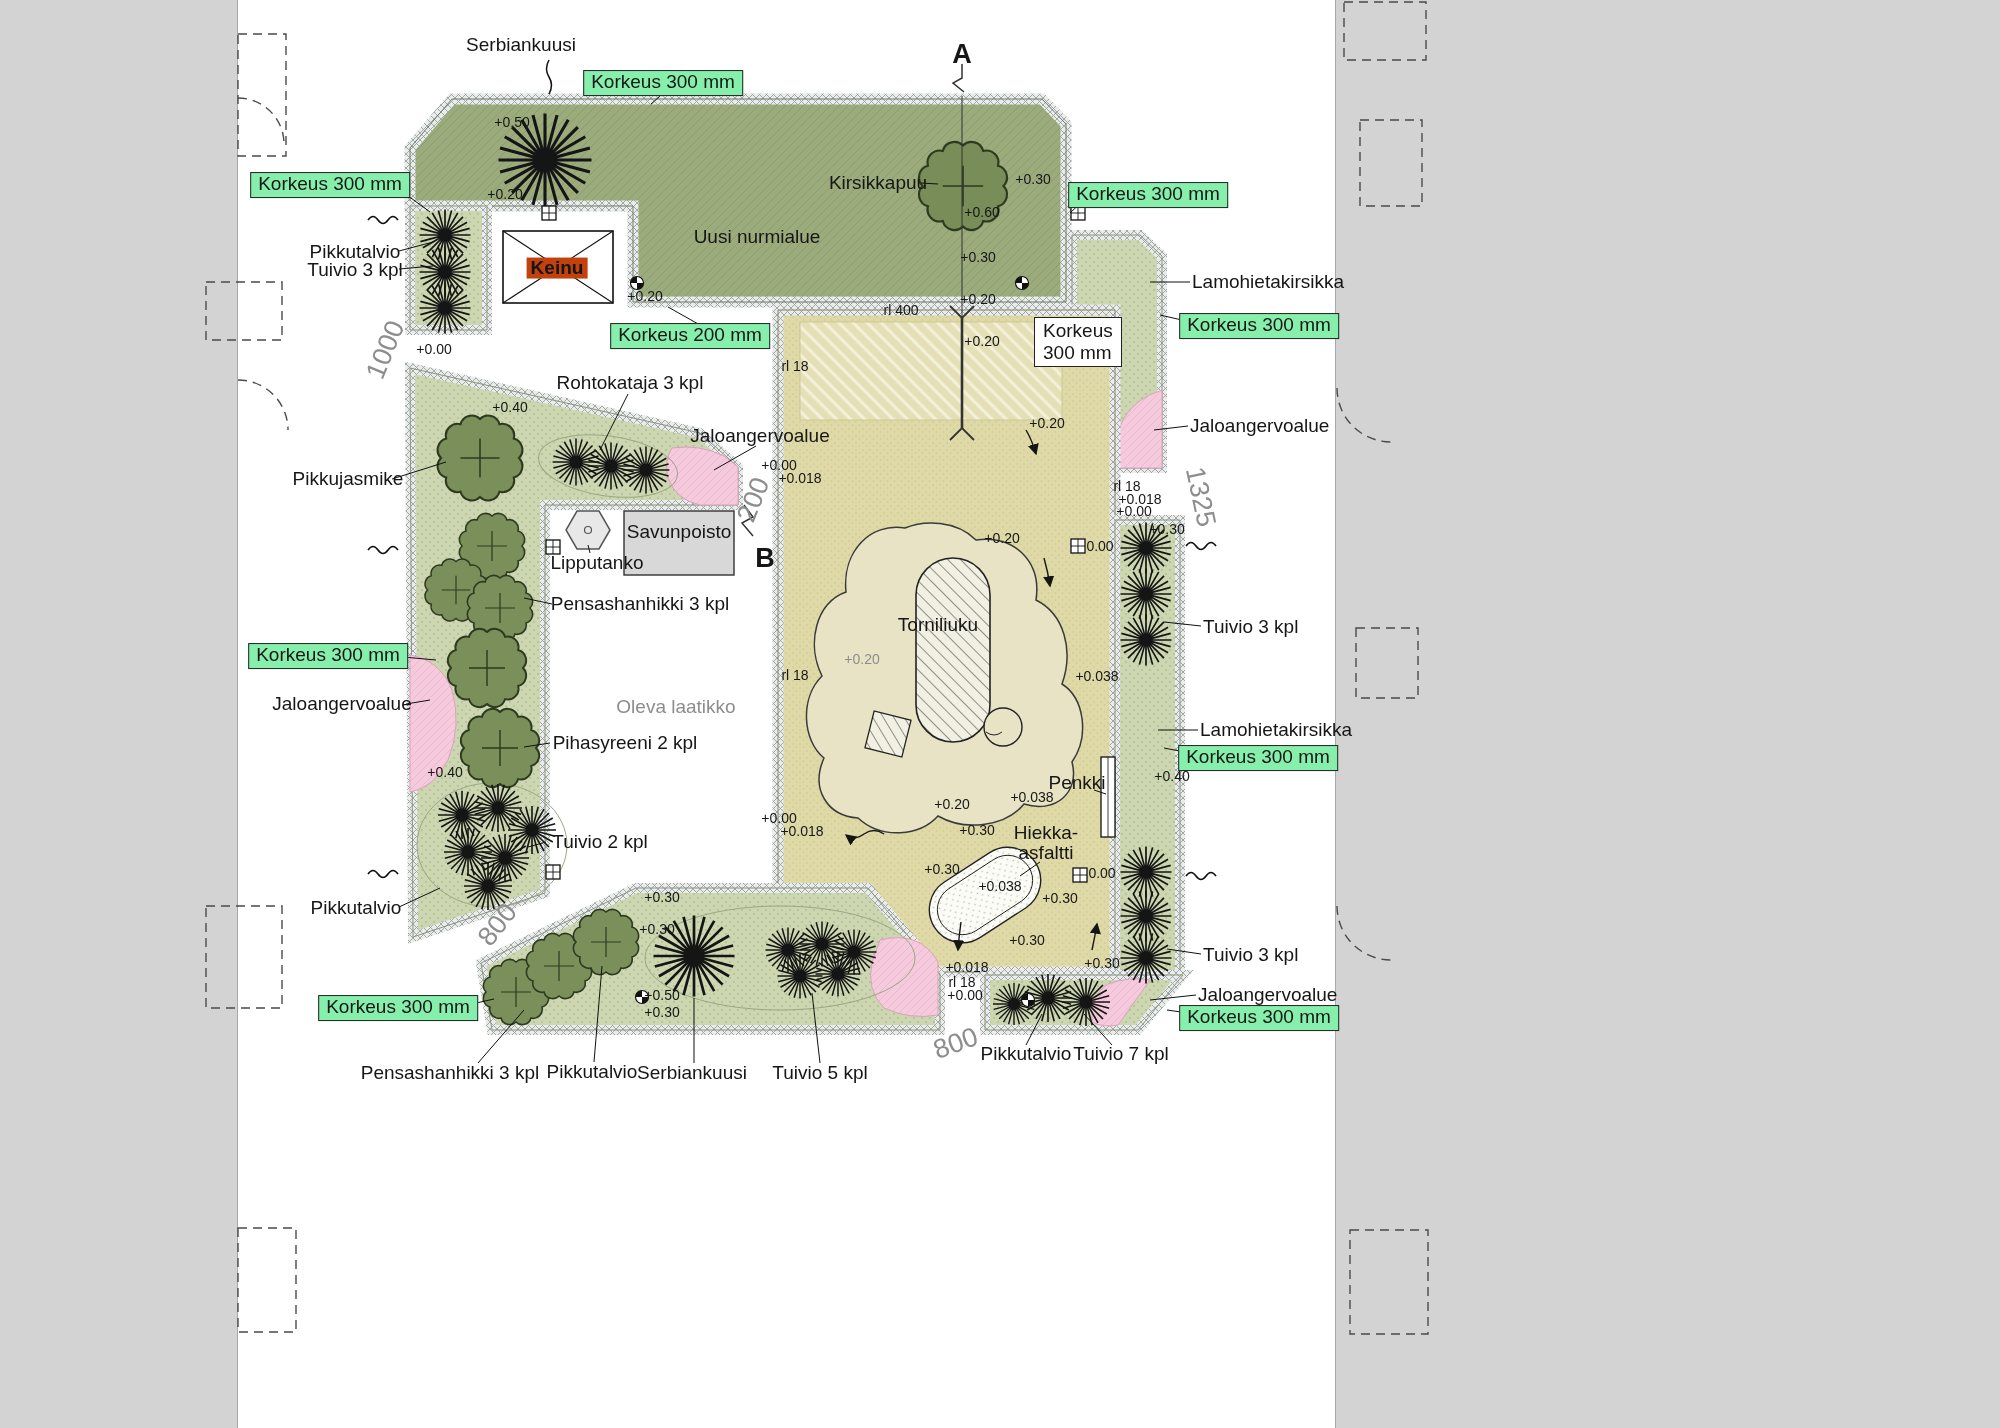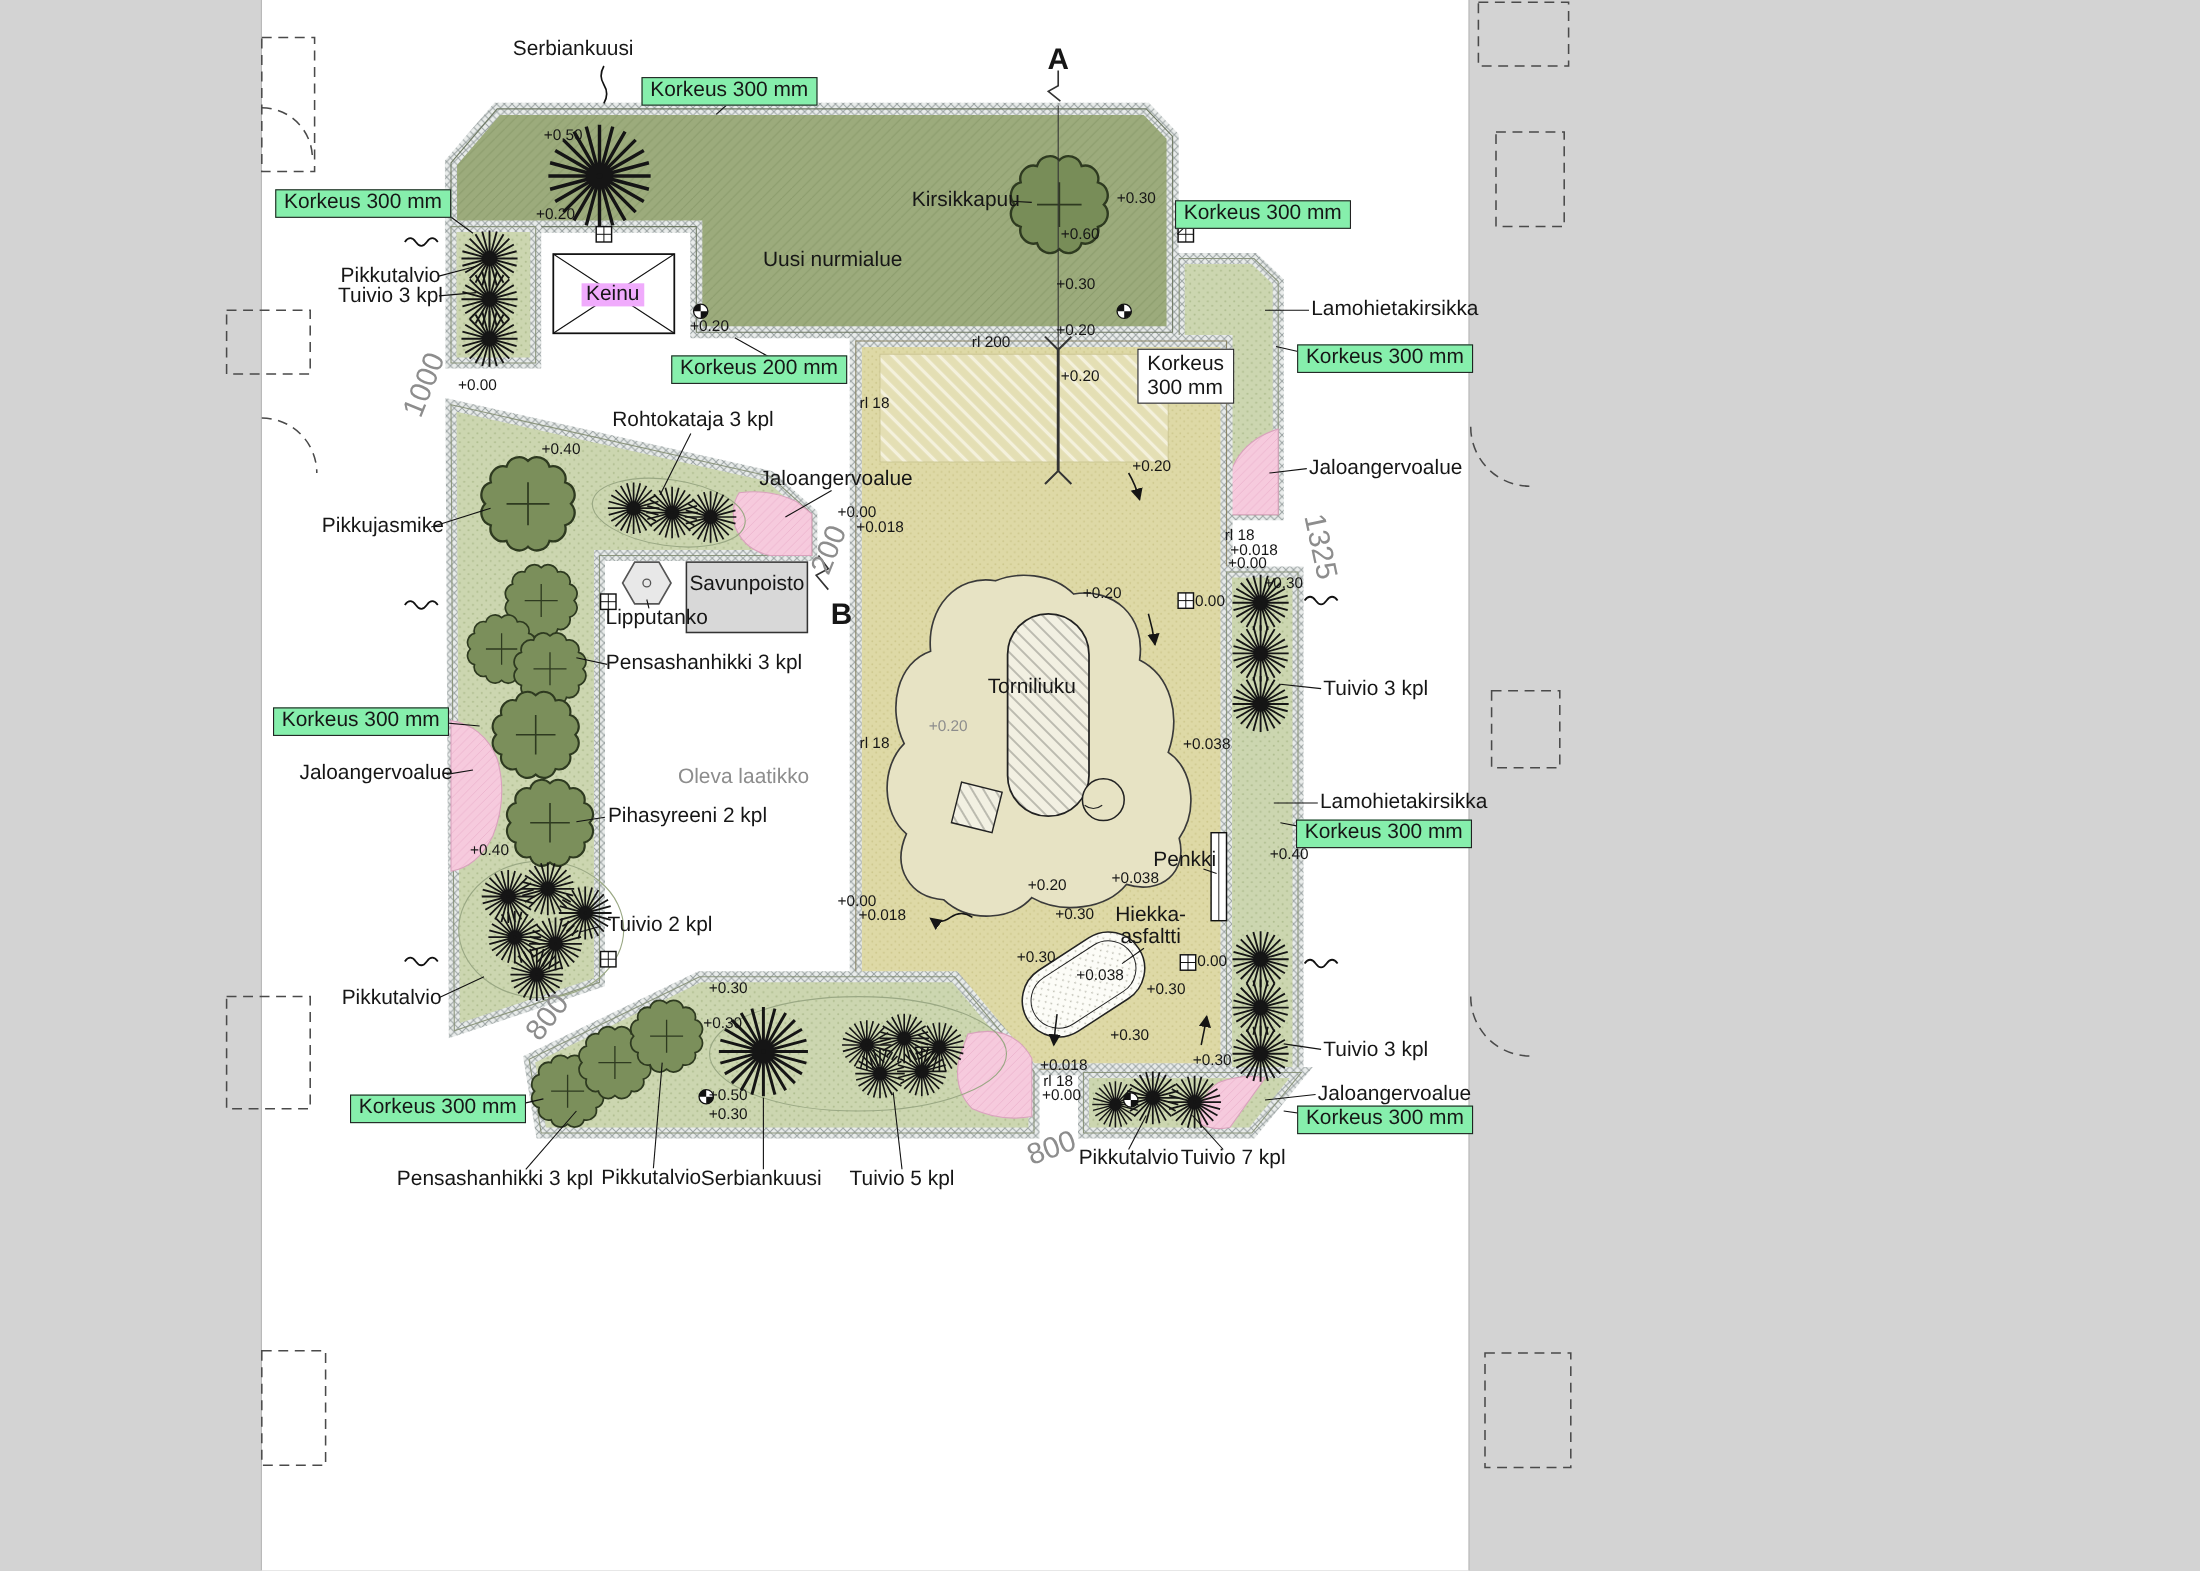"Keinu" .chip { background: #f0abfc -> #c2410c; font-weight: none -> bold }
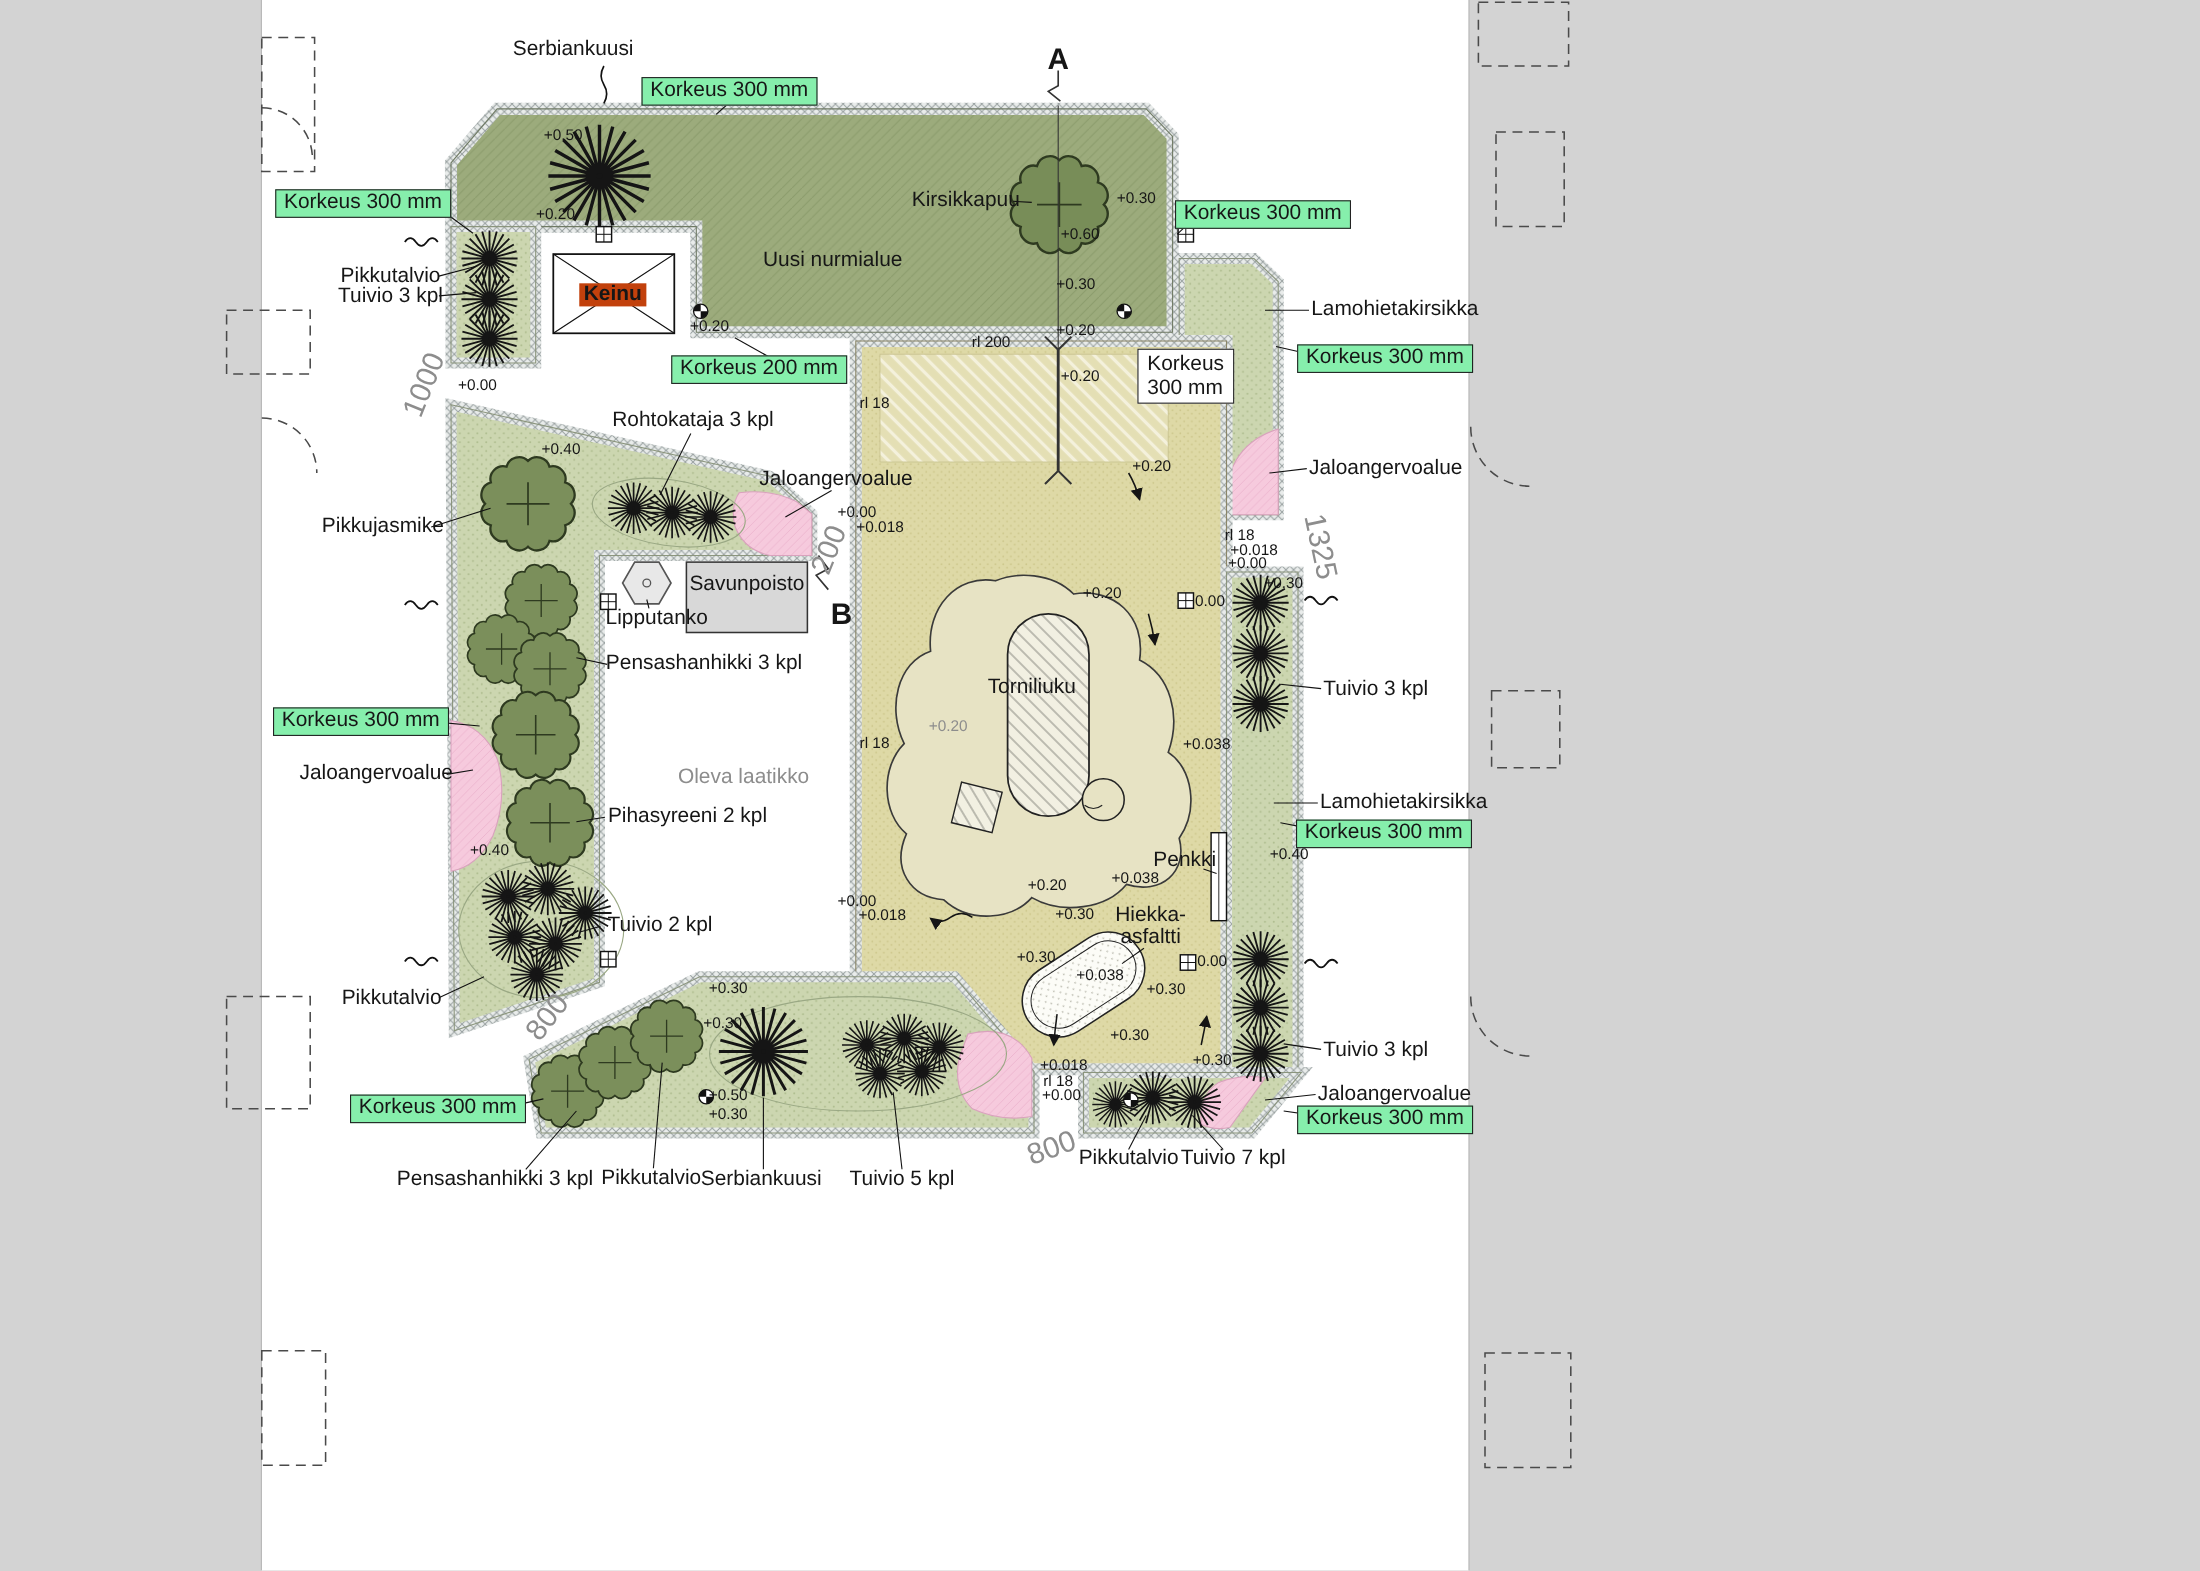"rl 200" div.lb { text: 200 -> 400 }
